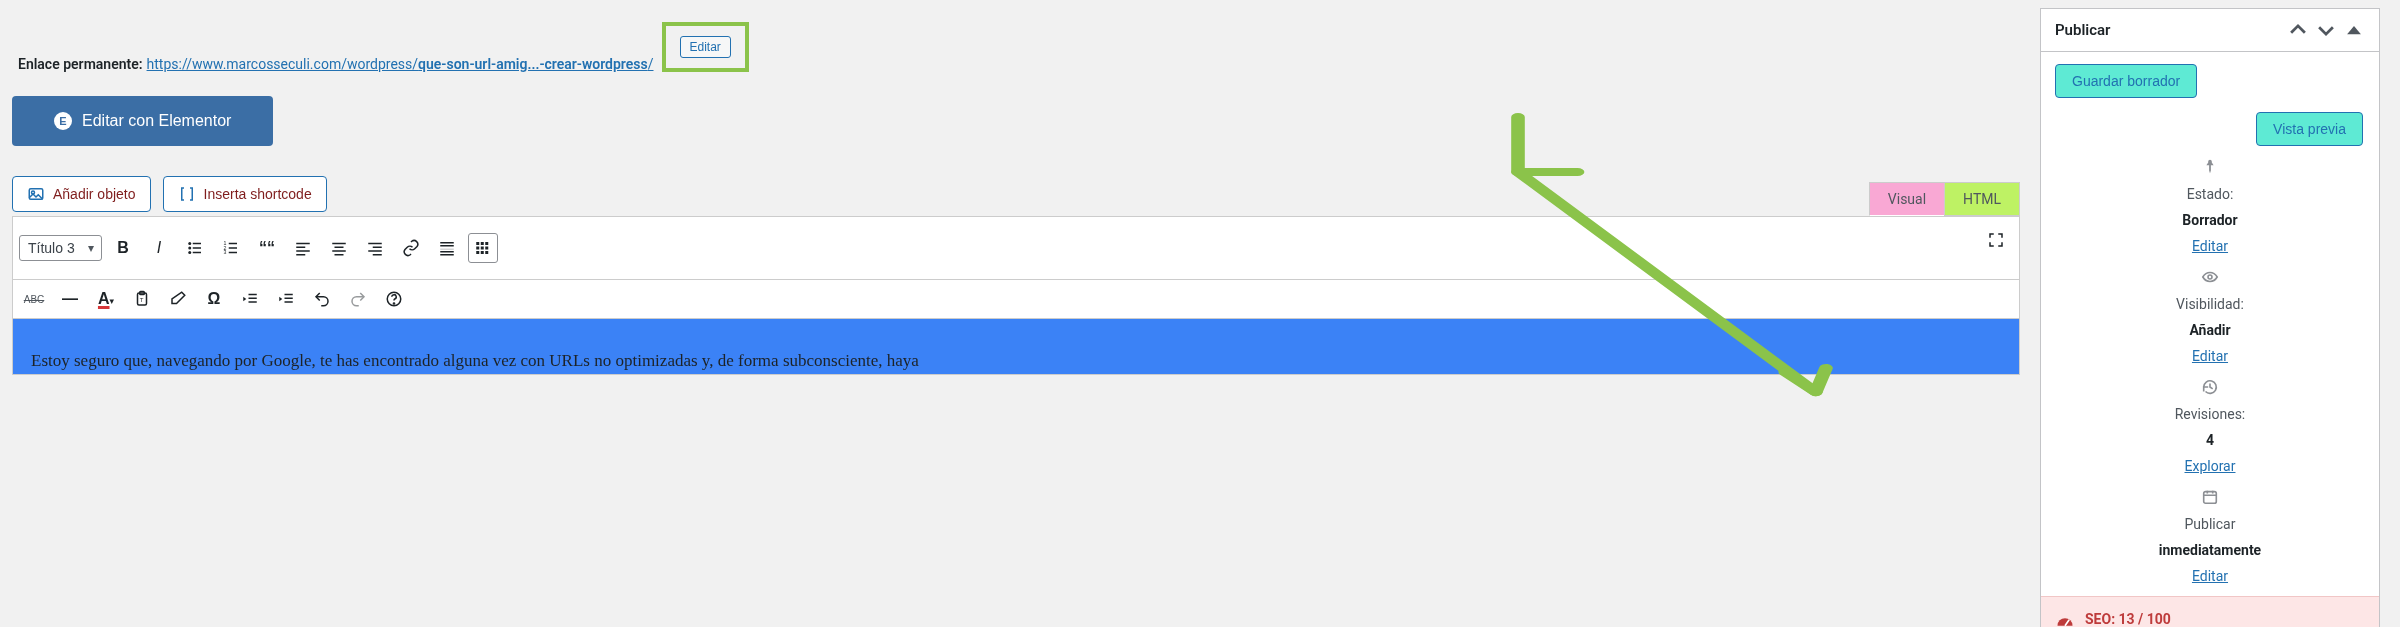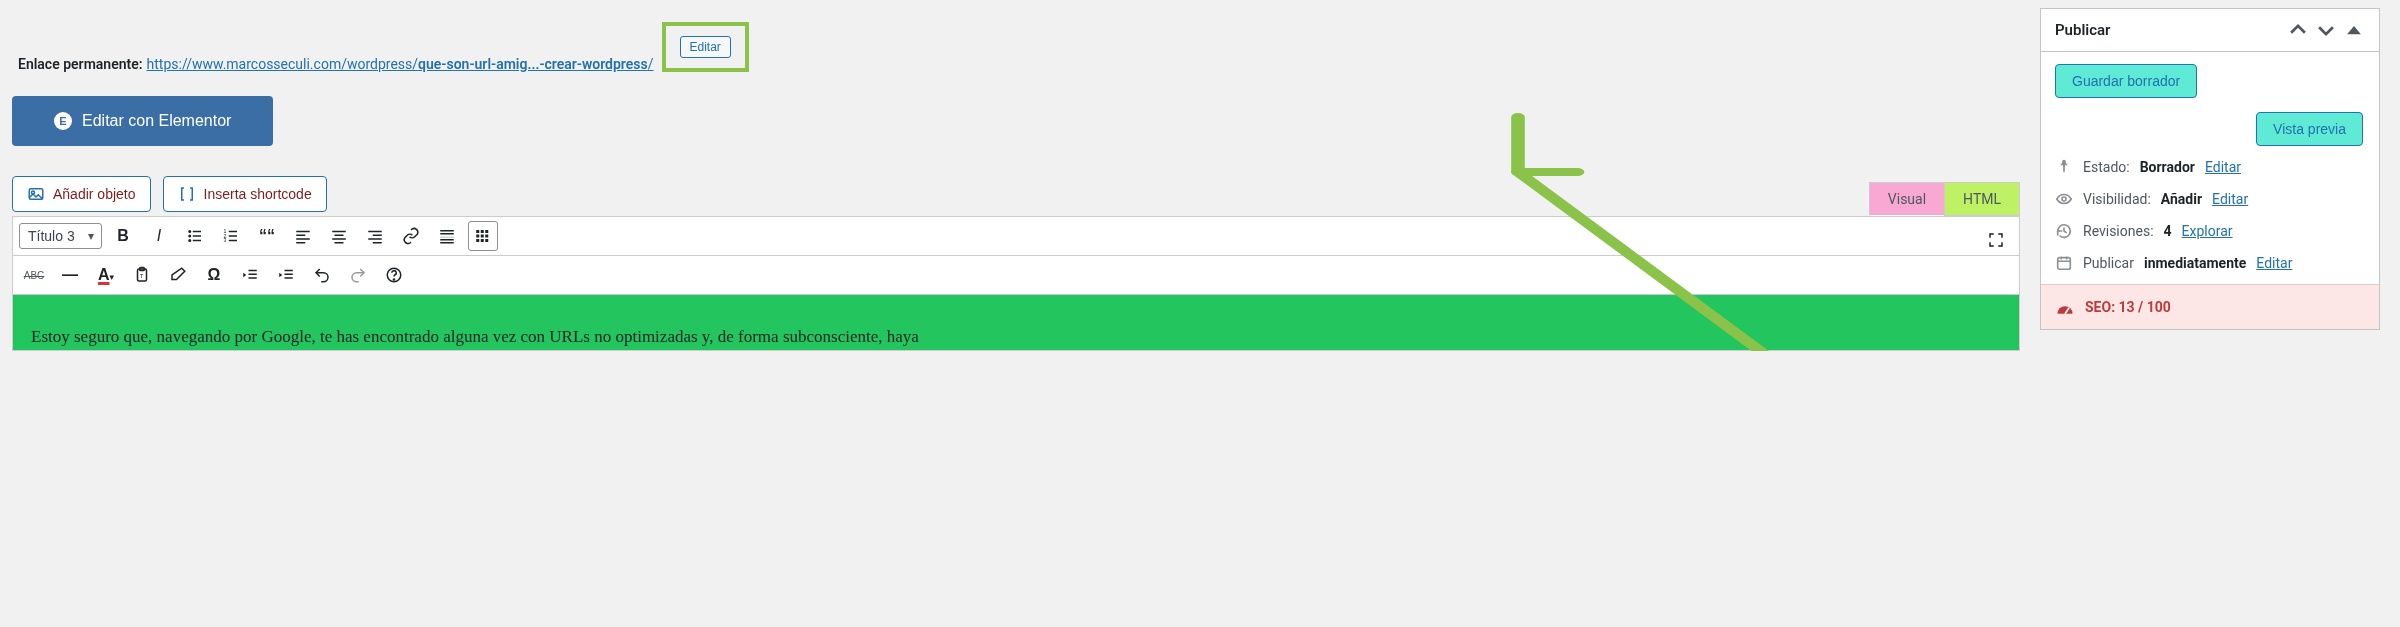"Estado:" .info-row { flex-direction: none -> column }
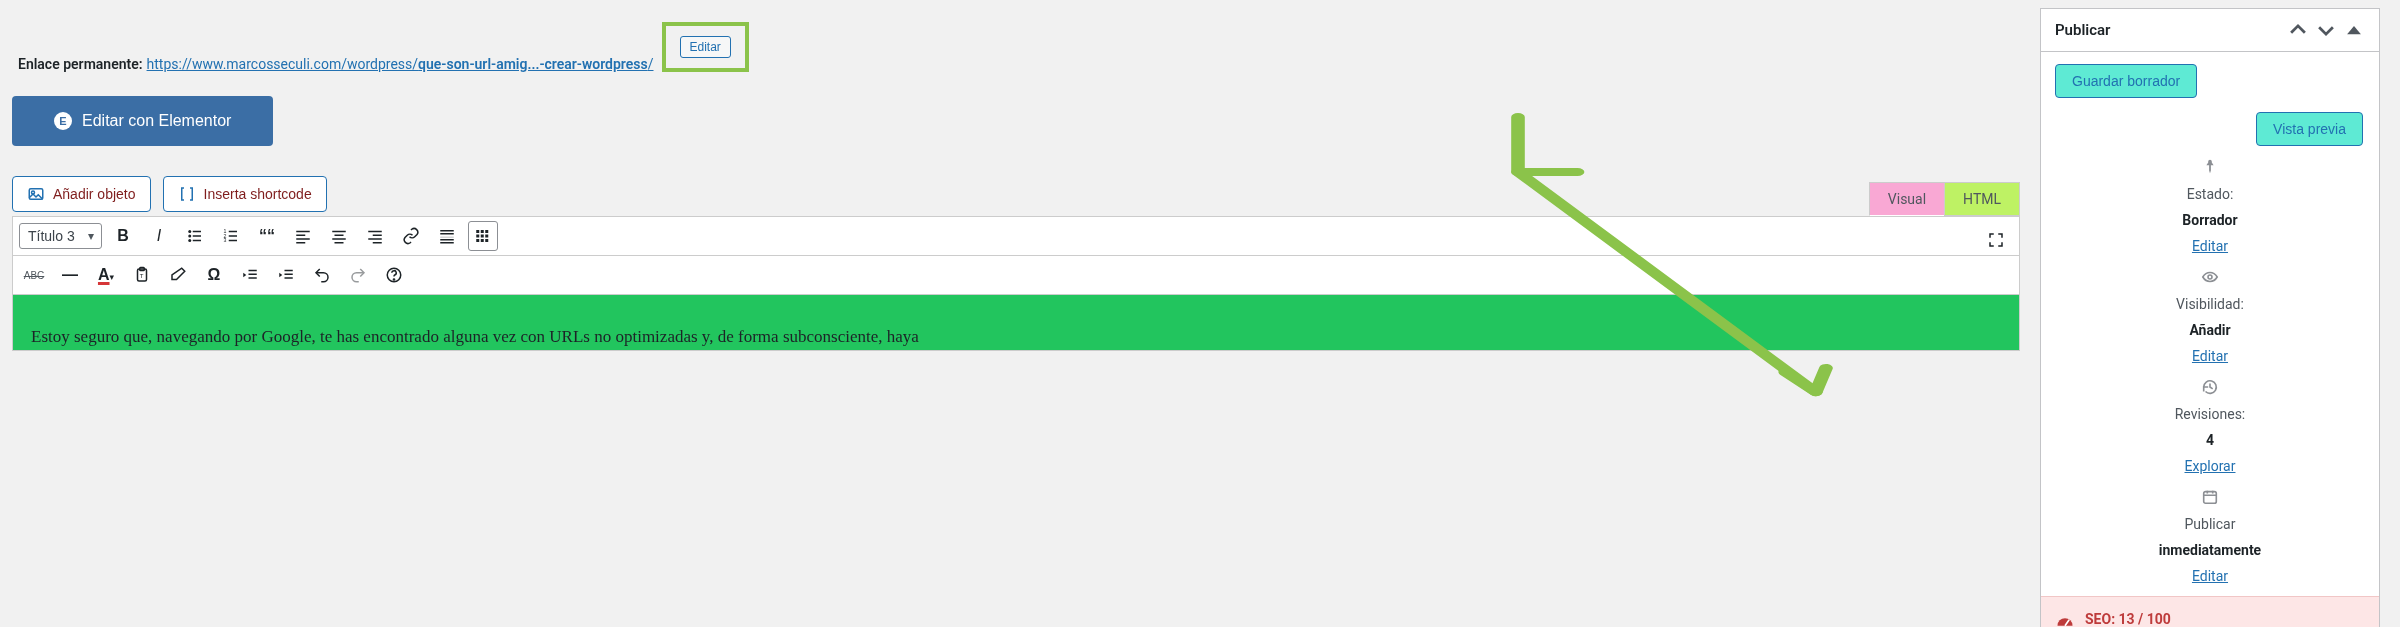"Título 3" .toolbar { padding: 4px 6px -> 16px 6px }
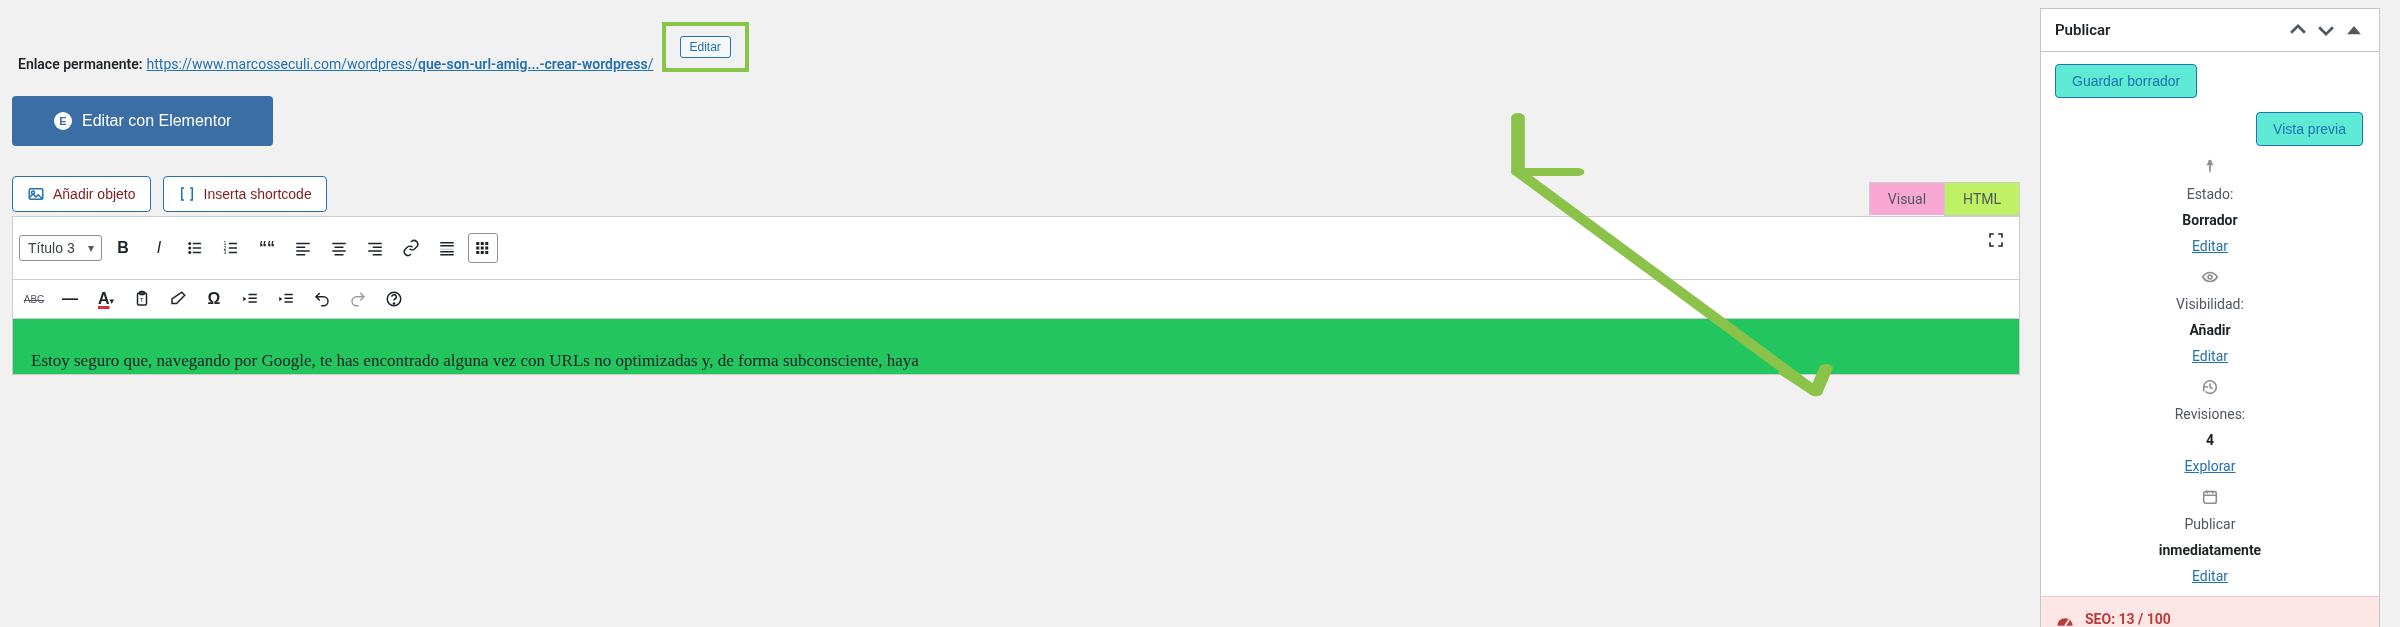"Estoy seguro que, navegando por" .content-area { background: #22c55e -> #3b82f6 }
